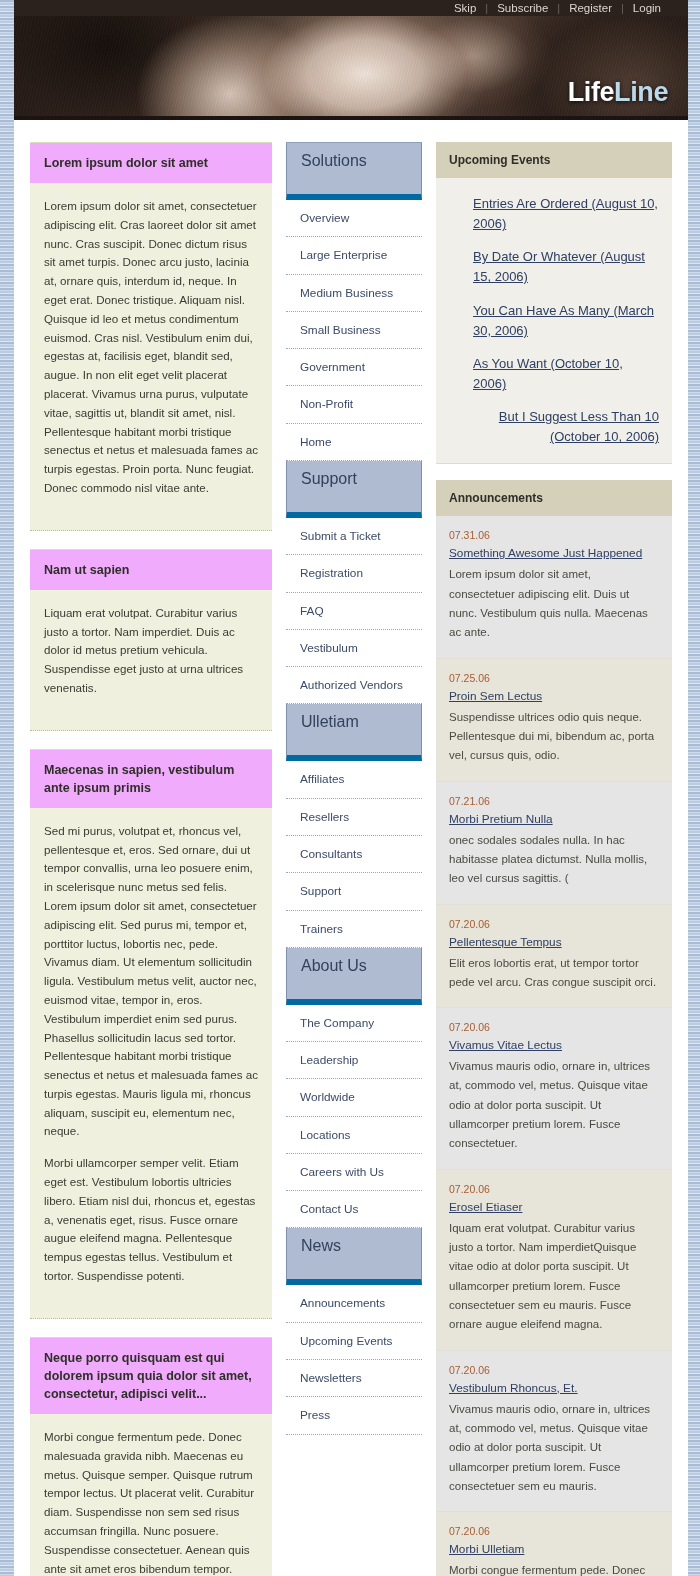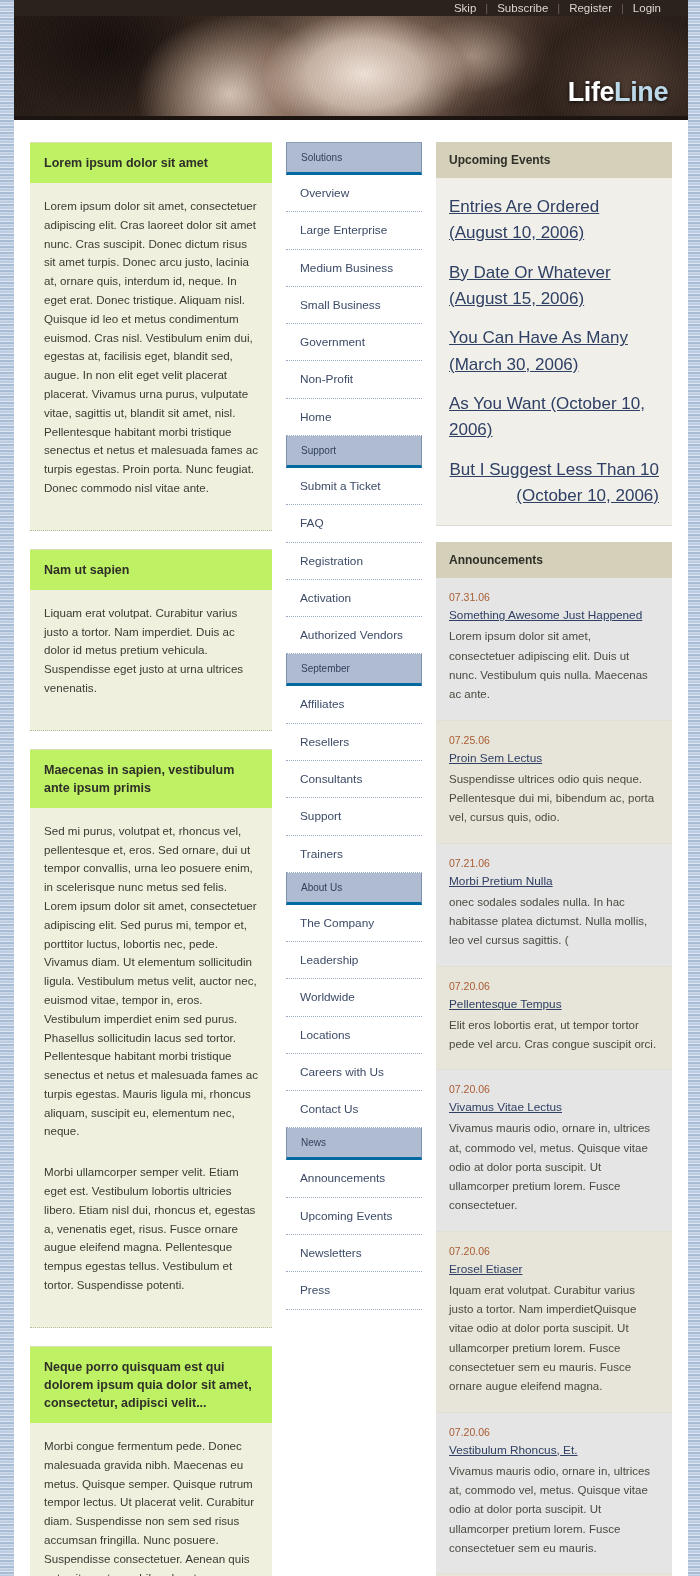"Lorem ipsum dolor sit amet" .panel-head { background: #bef264 -> #f0abfc }
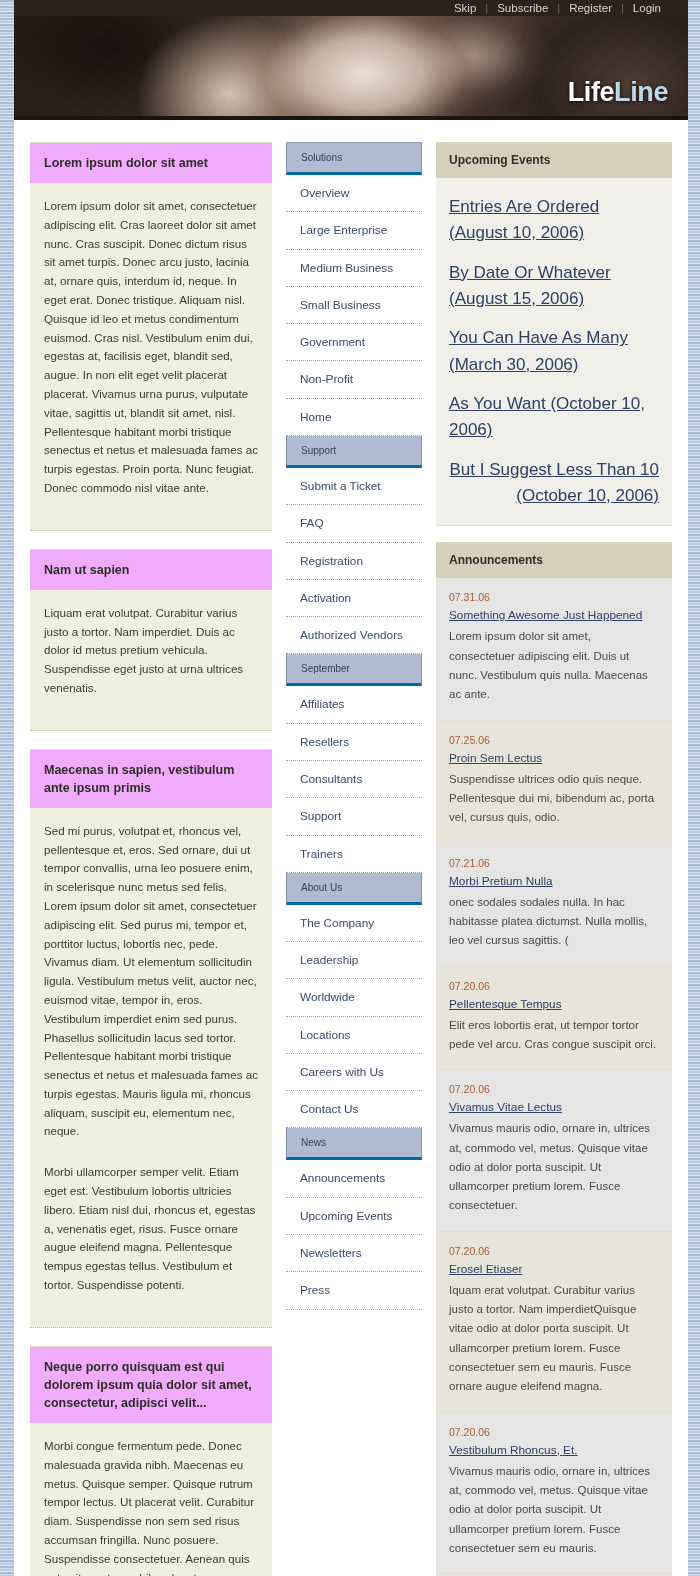"Solutions" .nav-head { border-bottom: 3px solid #0369a1 -> 6px solid #0369a1; font-size: 10px -> 16px; padding: 9px 0 9px 14px -> 9px 0 24px 14px }
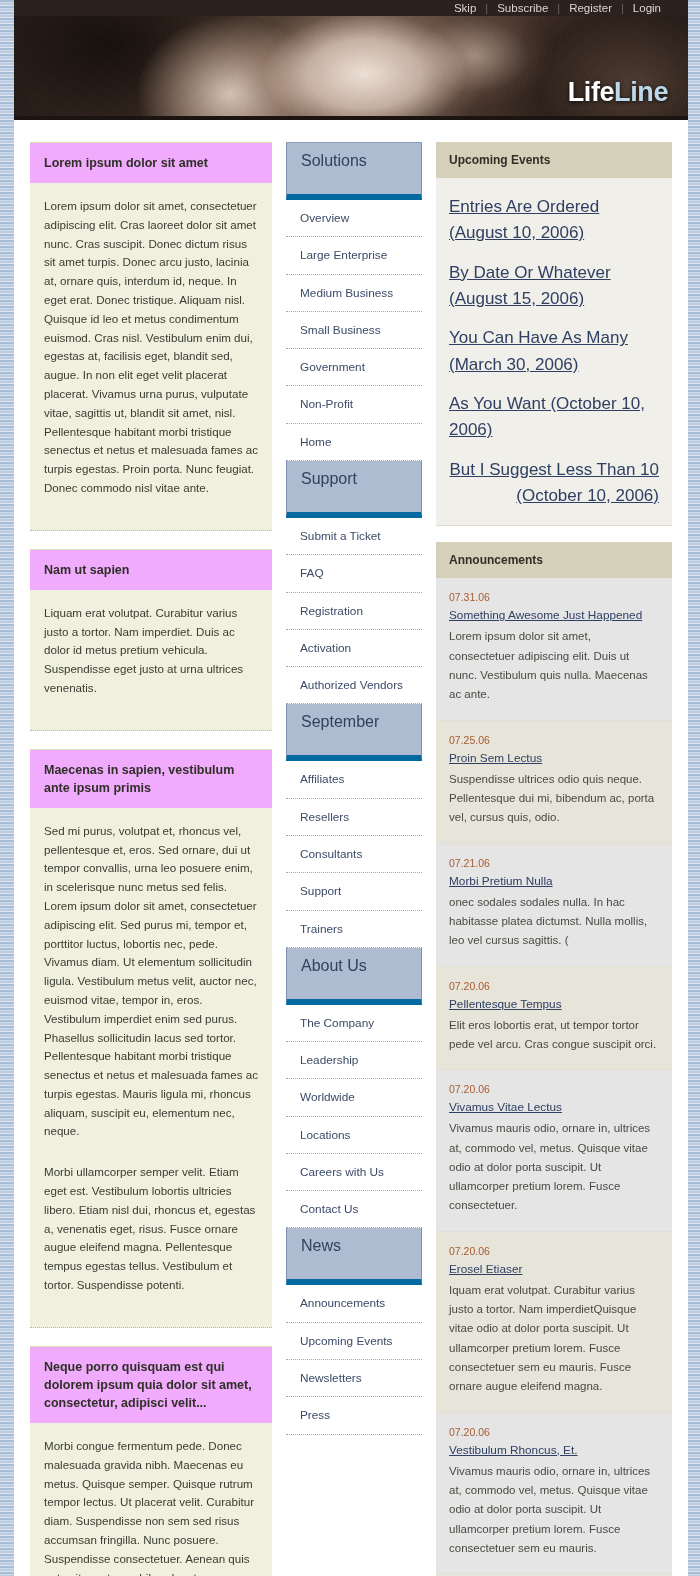"Entries Are Ordered (August 10," .events a { font-size: 17px -> 13px; margin-left: none -> 24px }
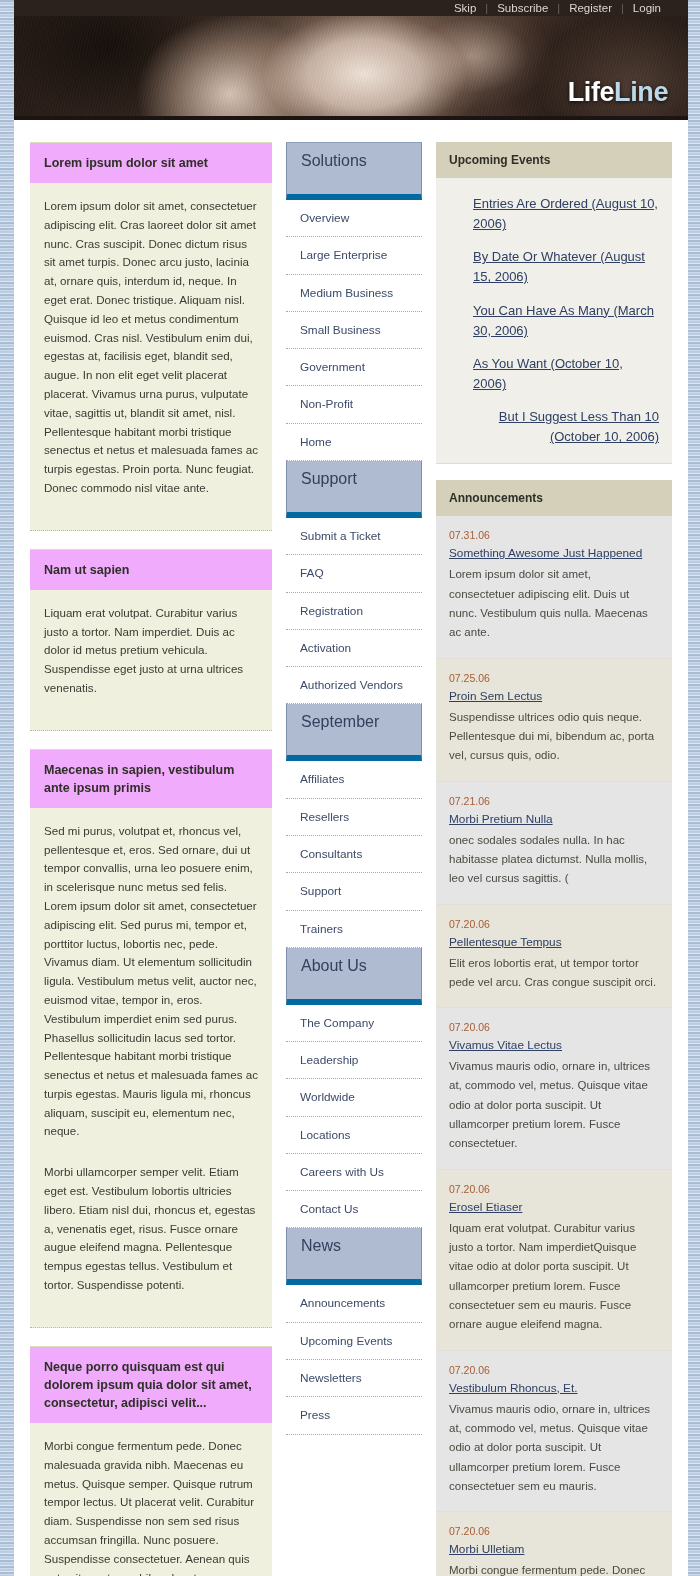"FAQ" div.nav-item { order: before "Registration" -> after "Registration" }
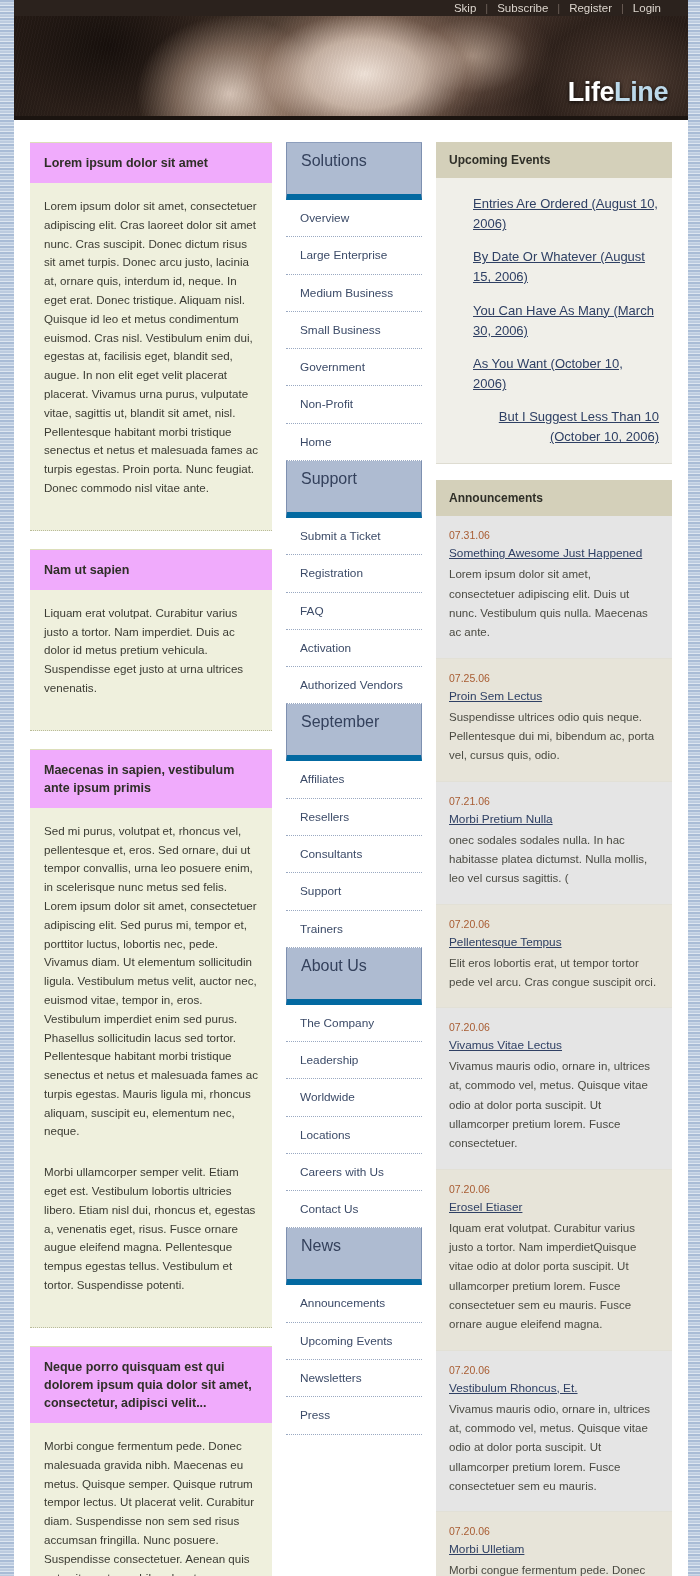"Activation" div.nav-item { text: Activation -> Vestibulum }
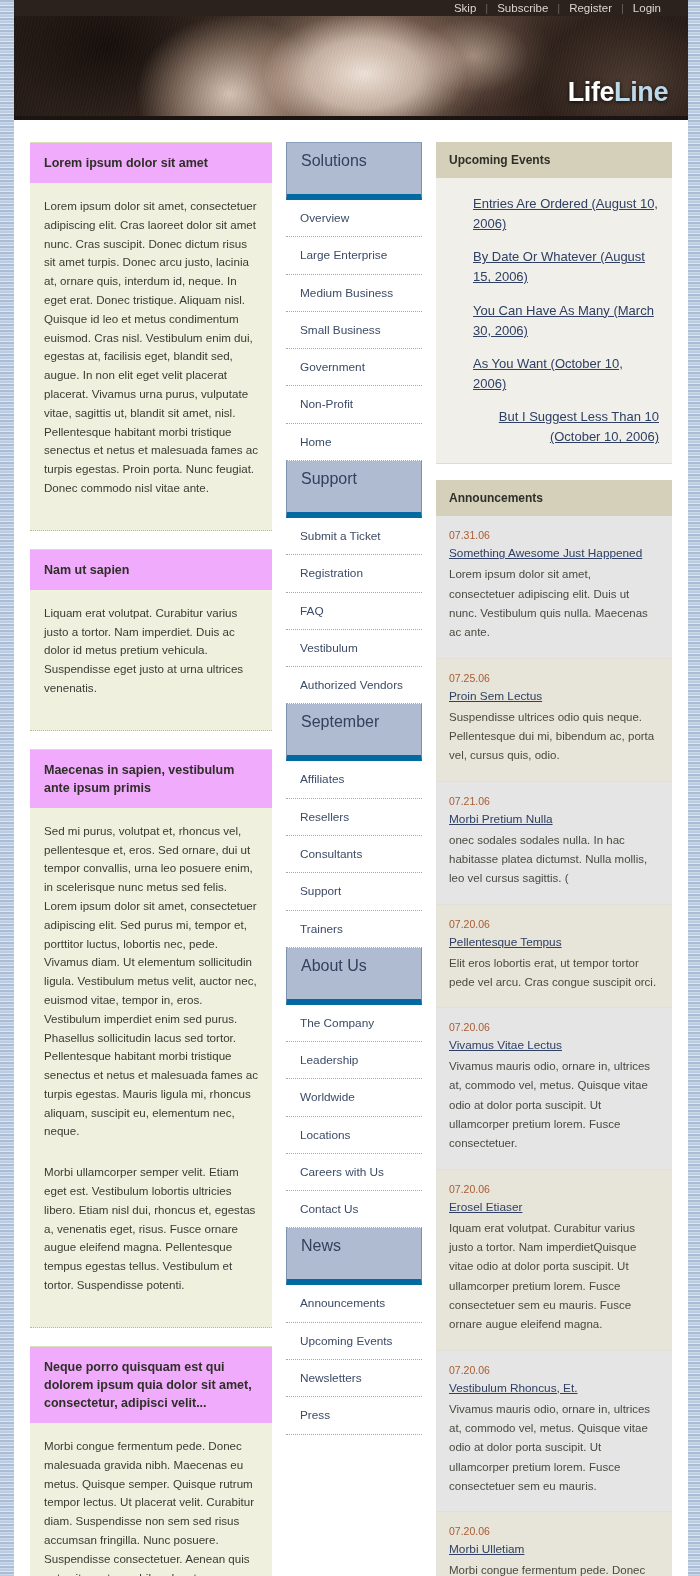"September" div.nav-head { text: September -> Ulletiam }
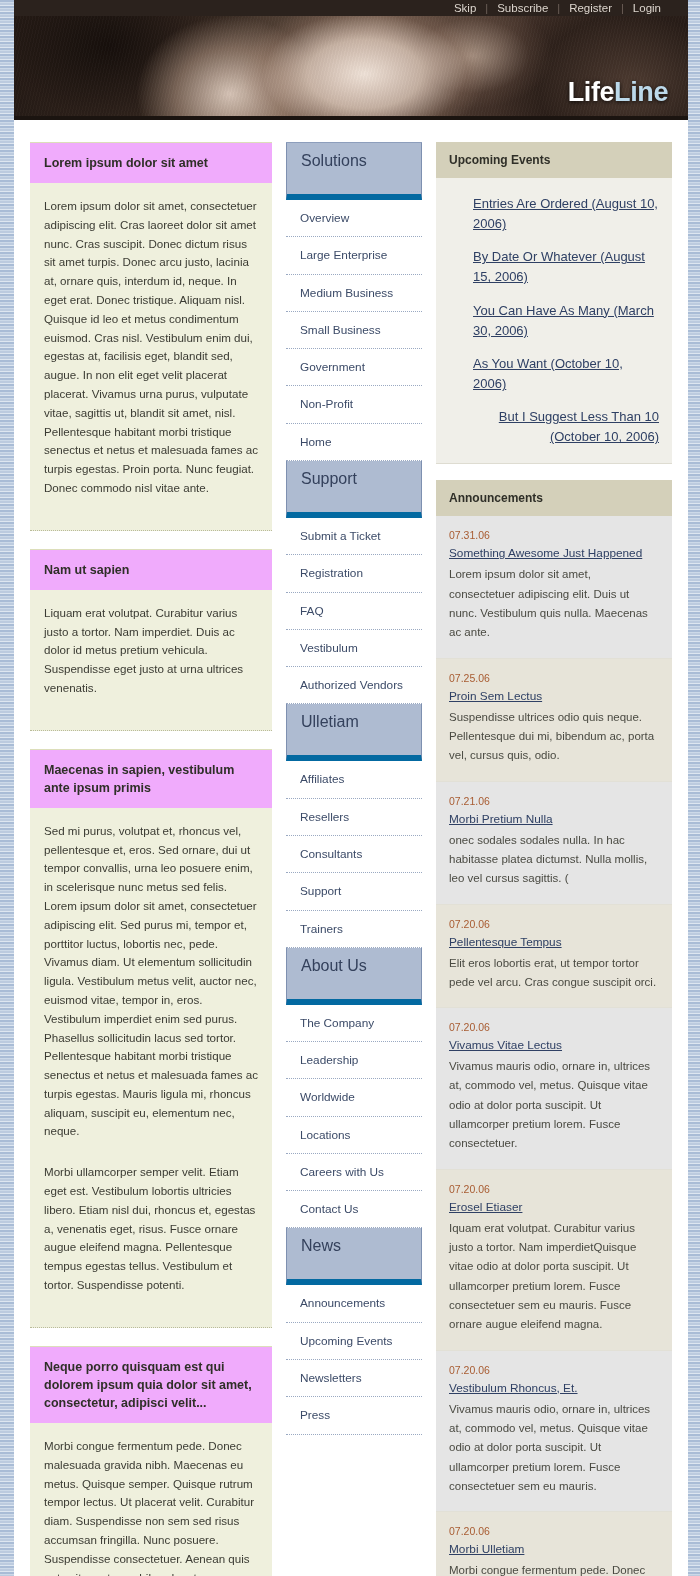"Morbi ullamcorper semper velit. Etiam" .panel-body p + p { margin-top: 22px -> 13px }
